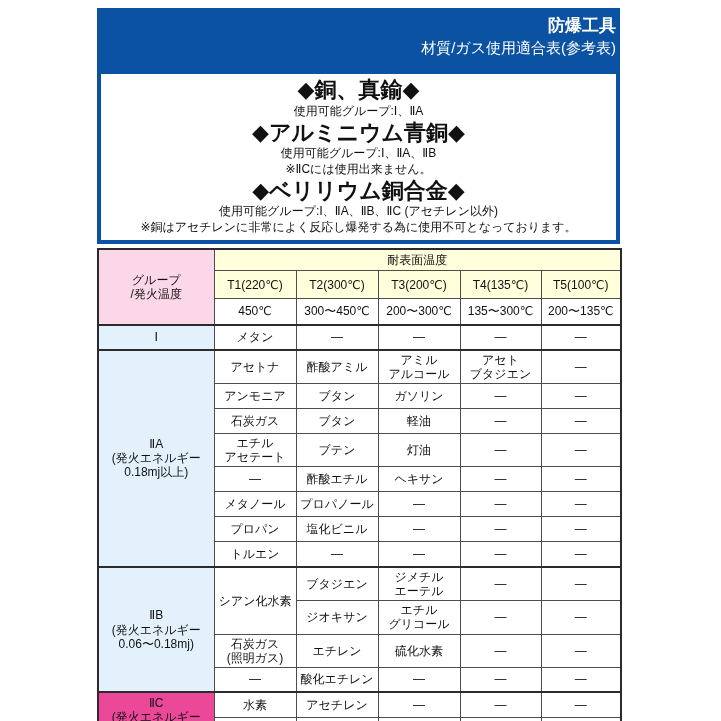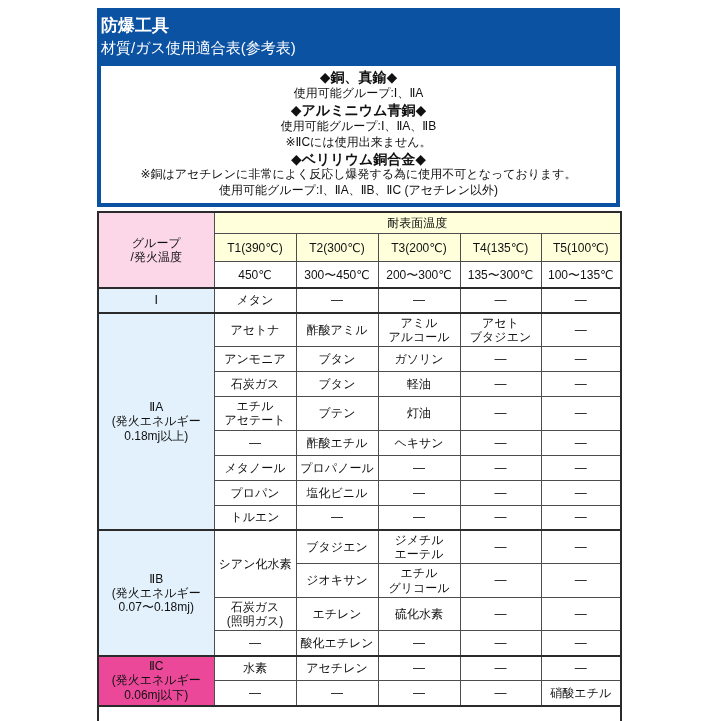"防爆工具" .titlebar { padding: 3px 0 9px 0 -> 3px 0 17px 0; text-align: left -> right }
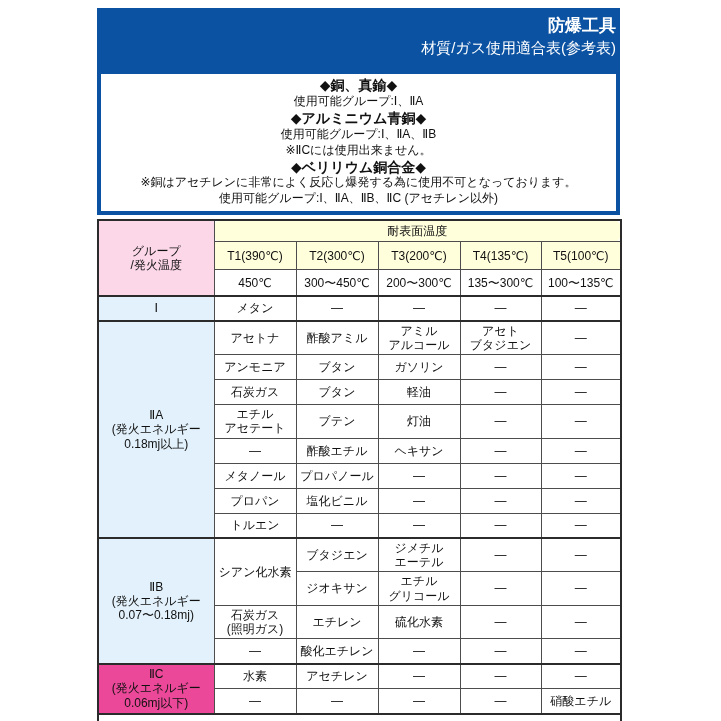"◆銅、真鍮◆" .mat-name { font-size: 14px -> 22px }
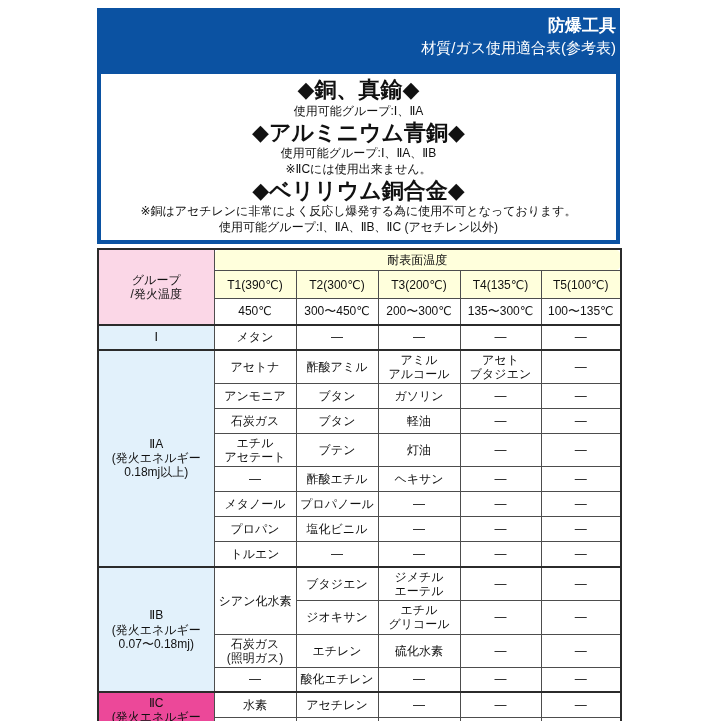"※銅はアセチレンに非常によく反応し爆発する為に使用不可となっております。" div.mat-sub { order: before "使用可能グループ:Ⅰ、ⅡA、ⅡB、ⅡC (アセチレン以外)" -> after "使用可能グループ:Ⅰ、ⅡA、ⅡB、ⅡC (アセチレン以外)" }
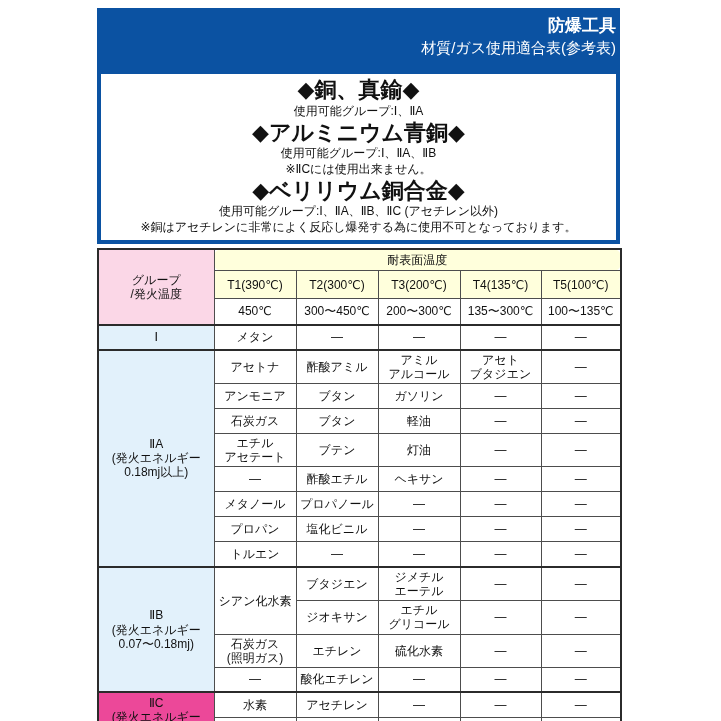"T1(390℃)" td { text: 390 -> 220 }
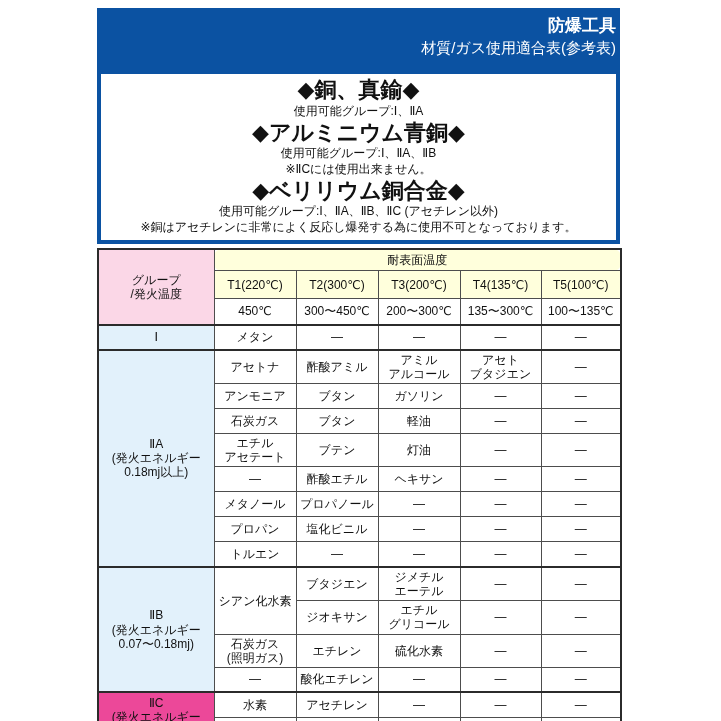"100〜135℃" td { text: 100 -> 200 }
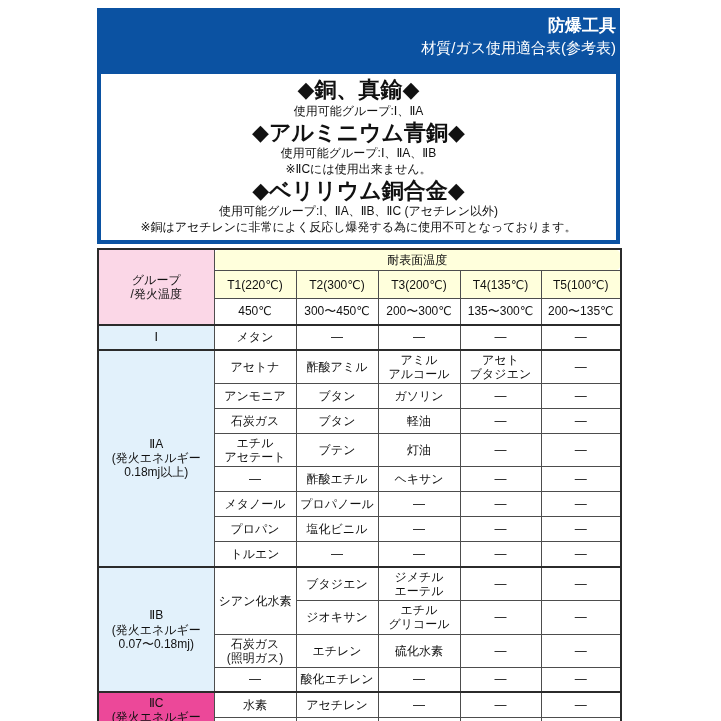"ⅡB" td.group-cell { text: 0.07 -> 0.06 }
